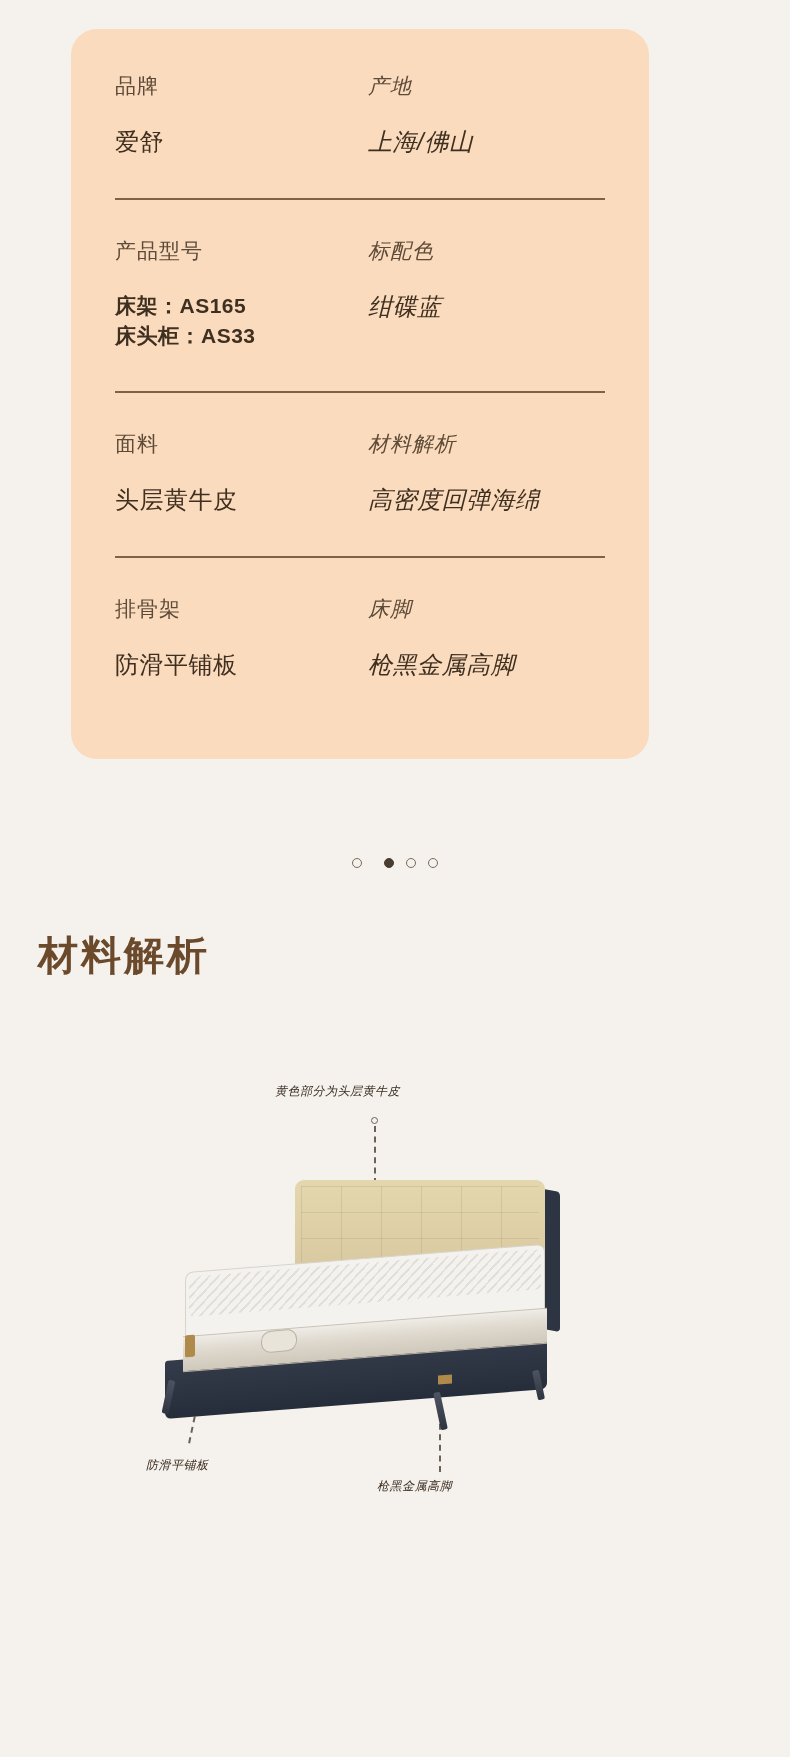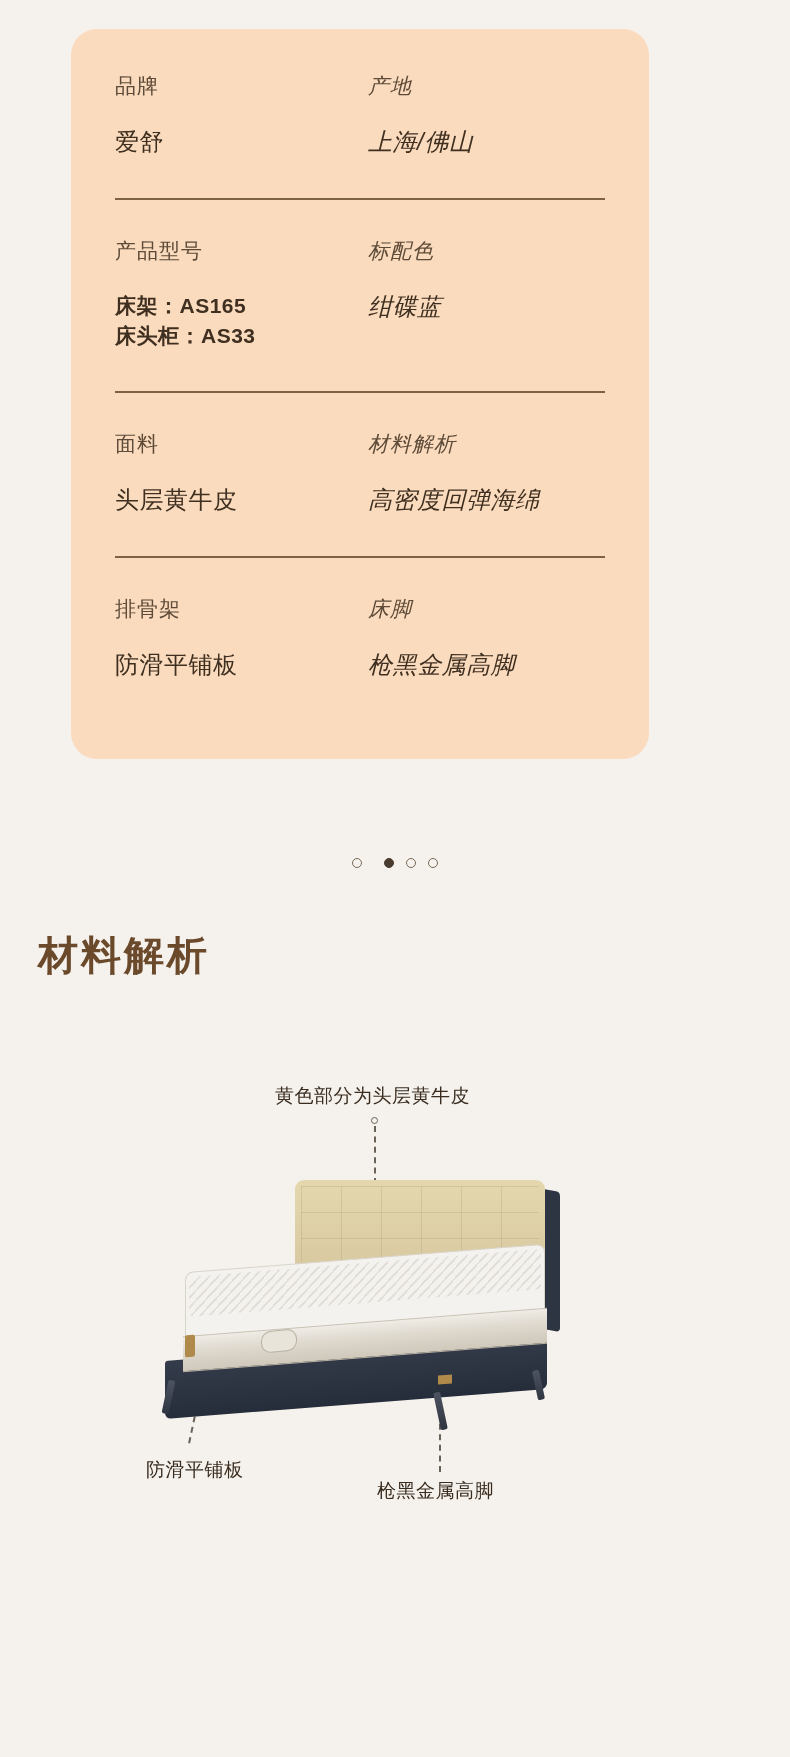"黄色部分为头层黄牛皮" .callout-text { font-size: 19px -> 12px; font-style: none -> italic }
